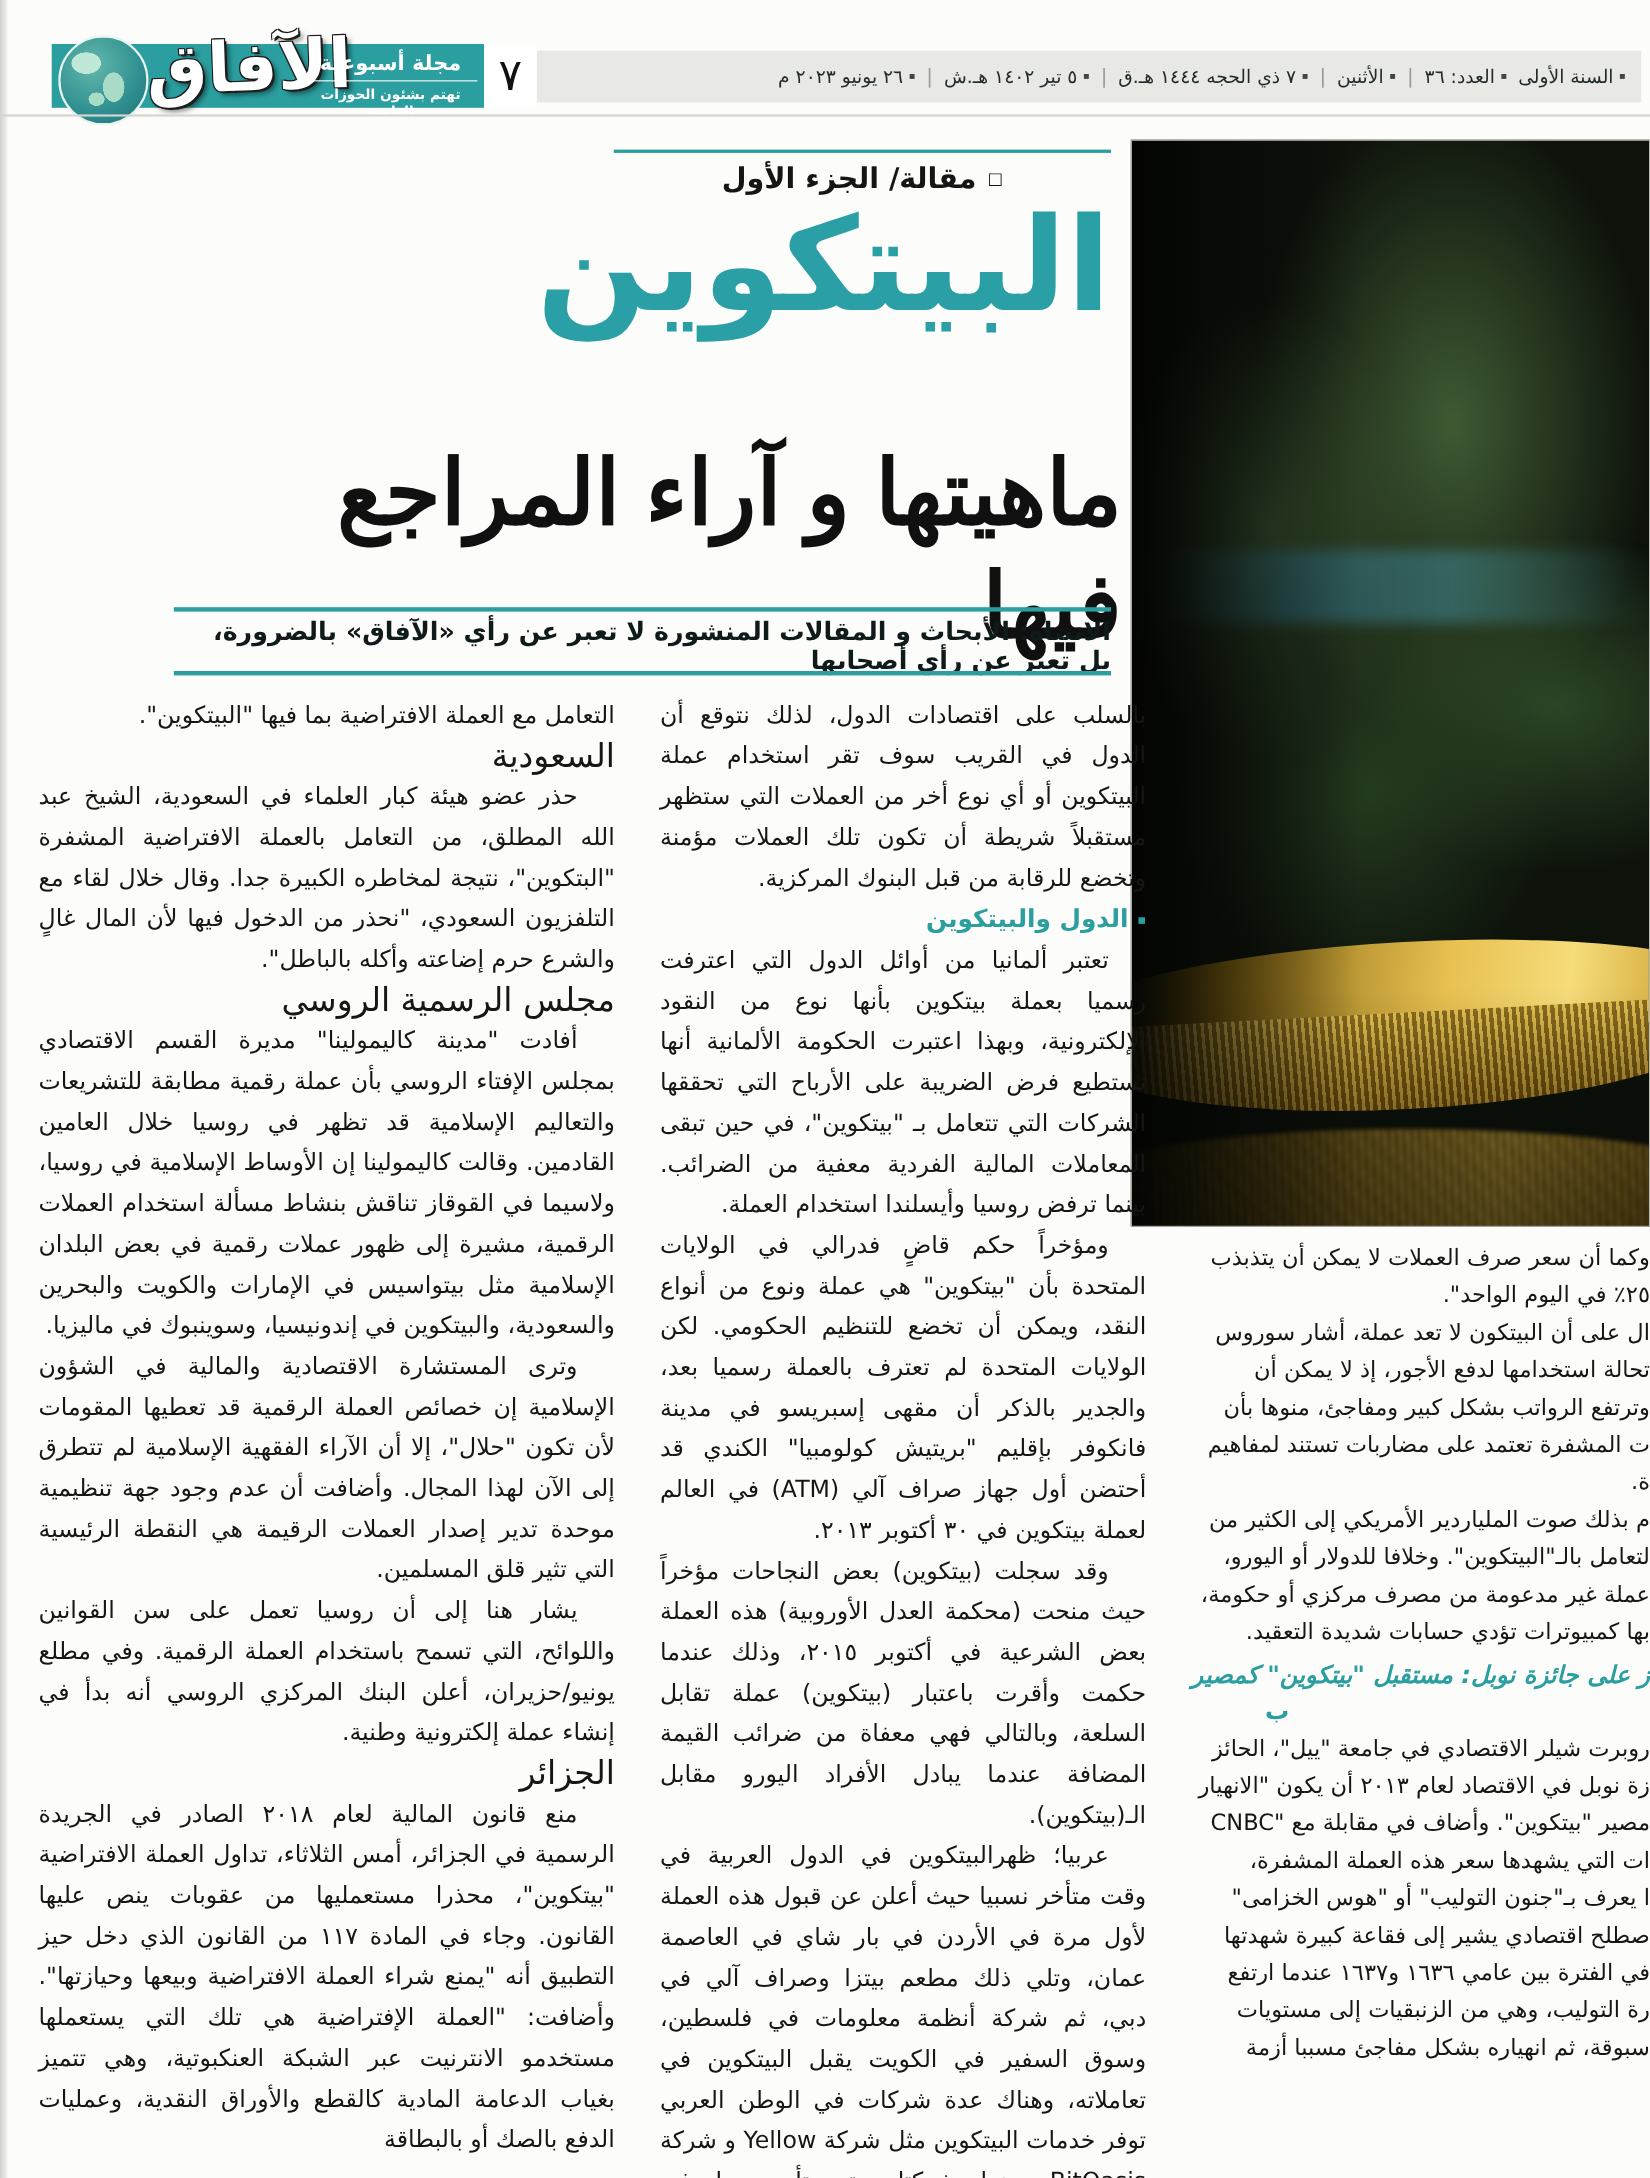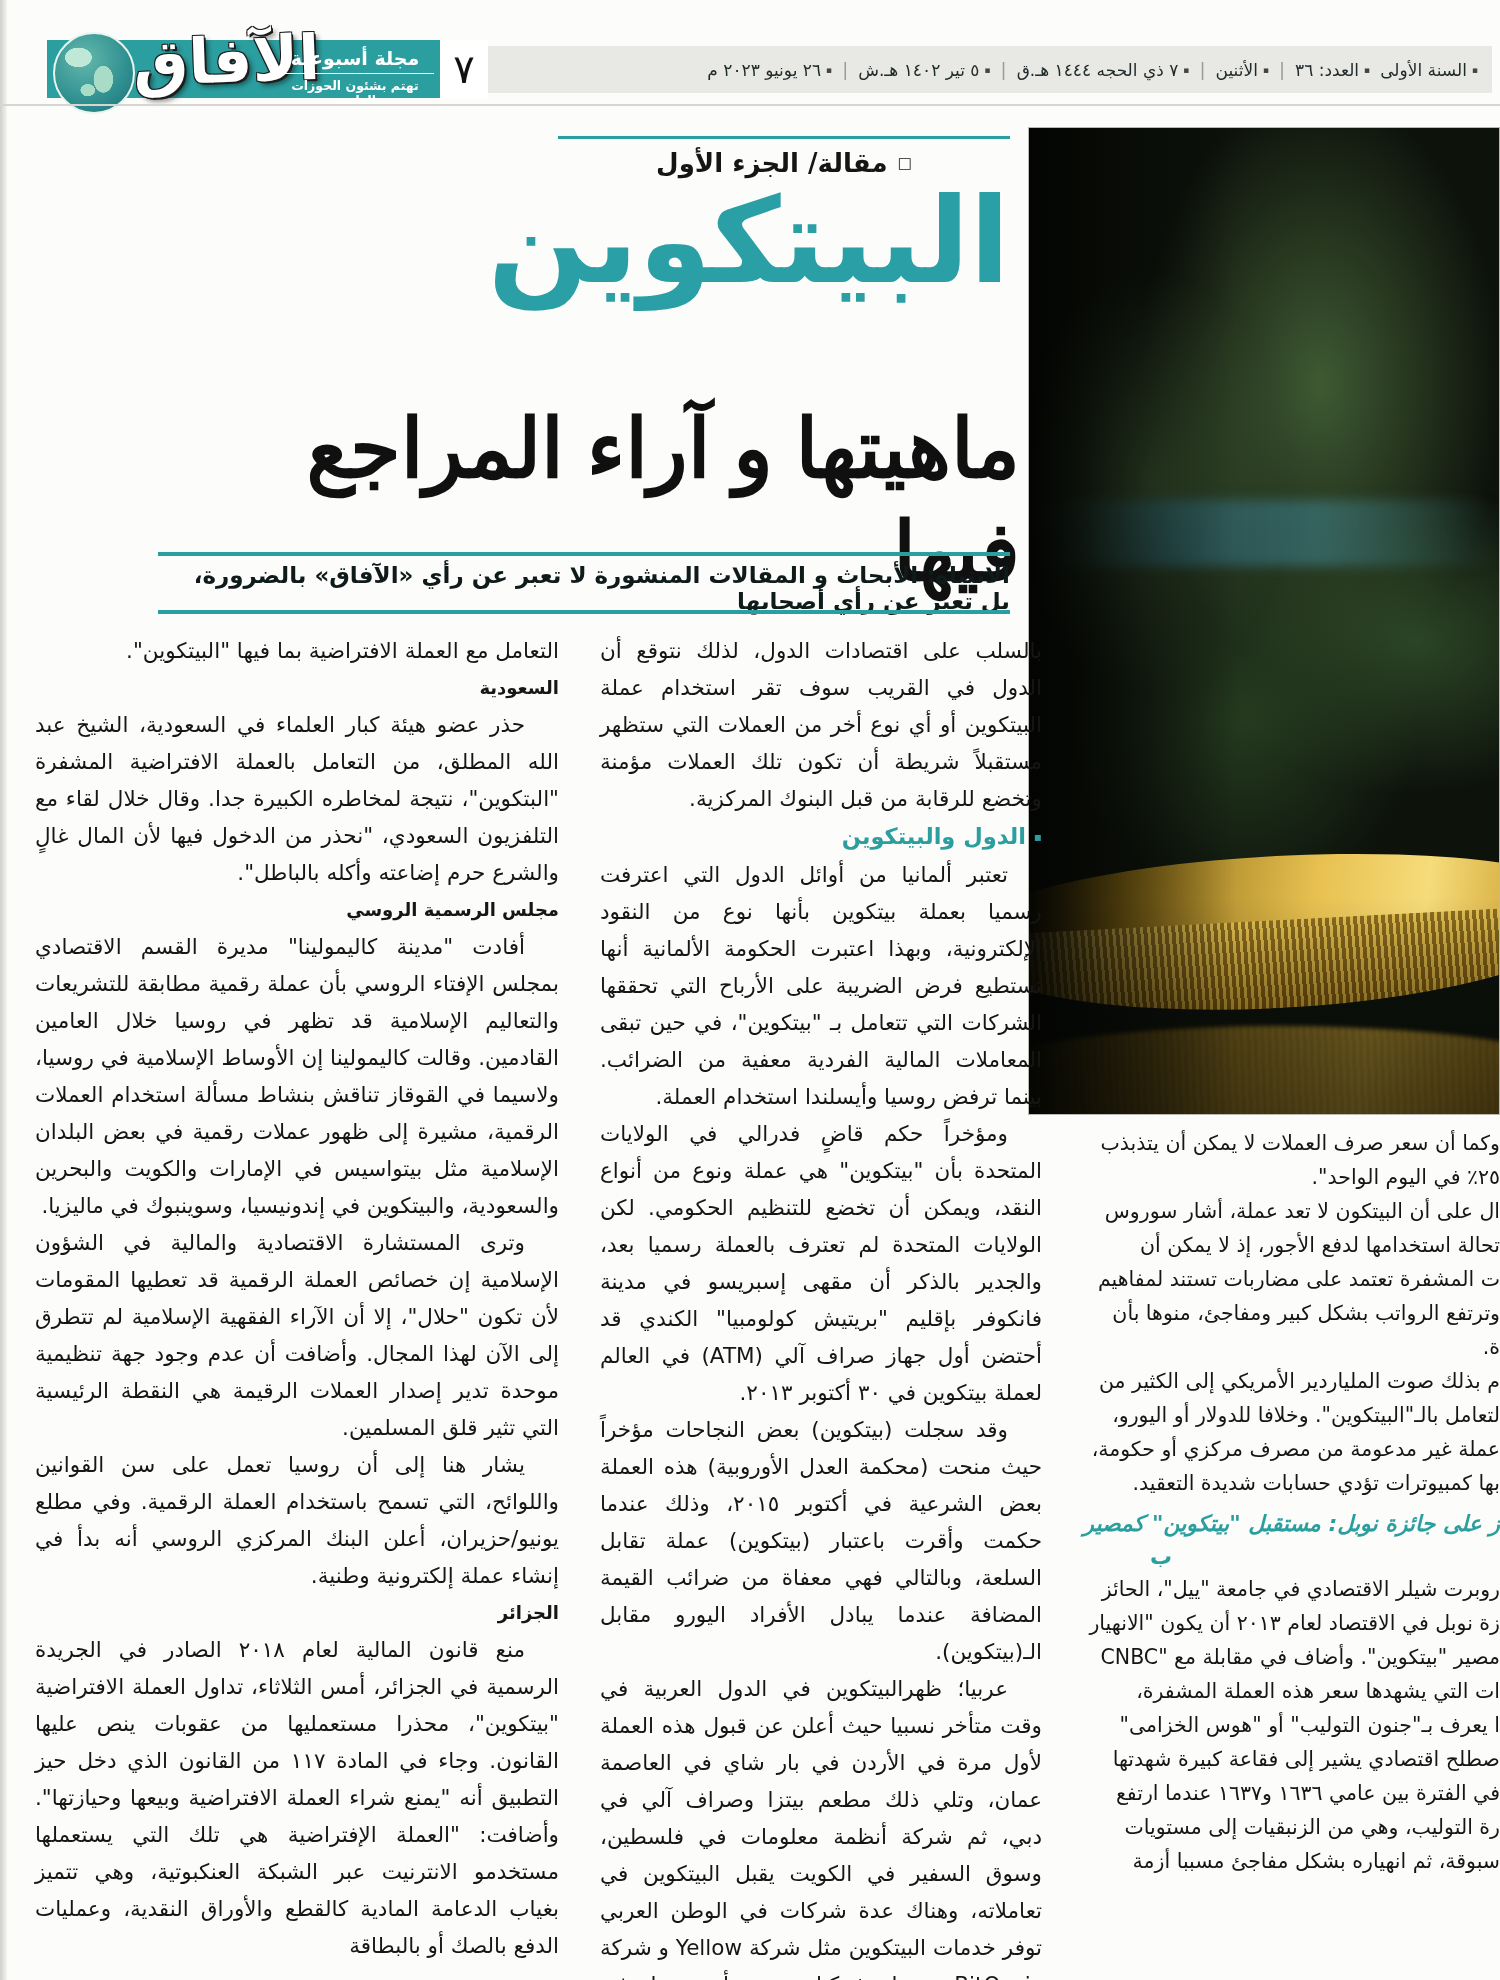"السعودية" .h-black { font-size: 18px -> 30px; font-weight: bold -> normal }
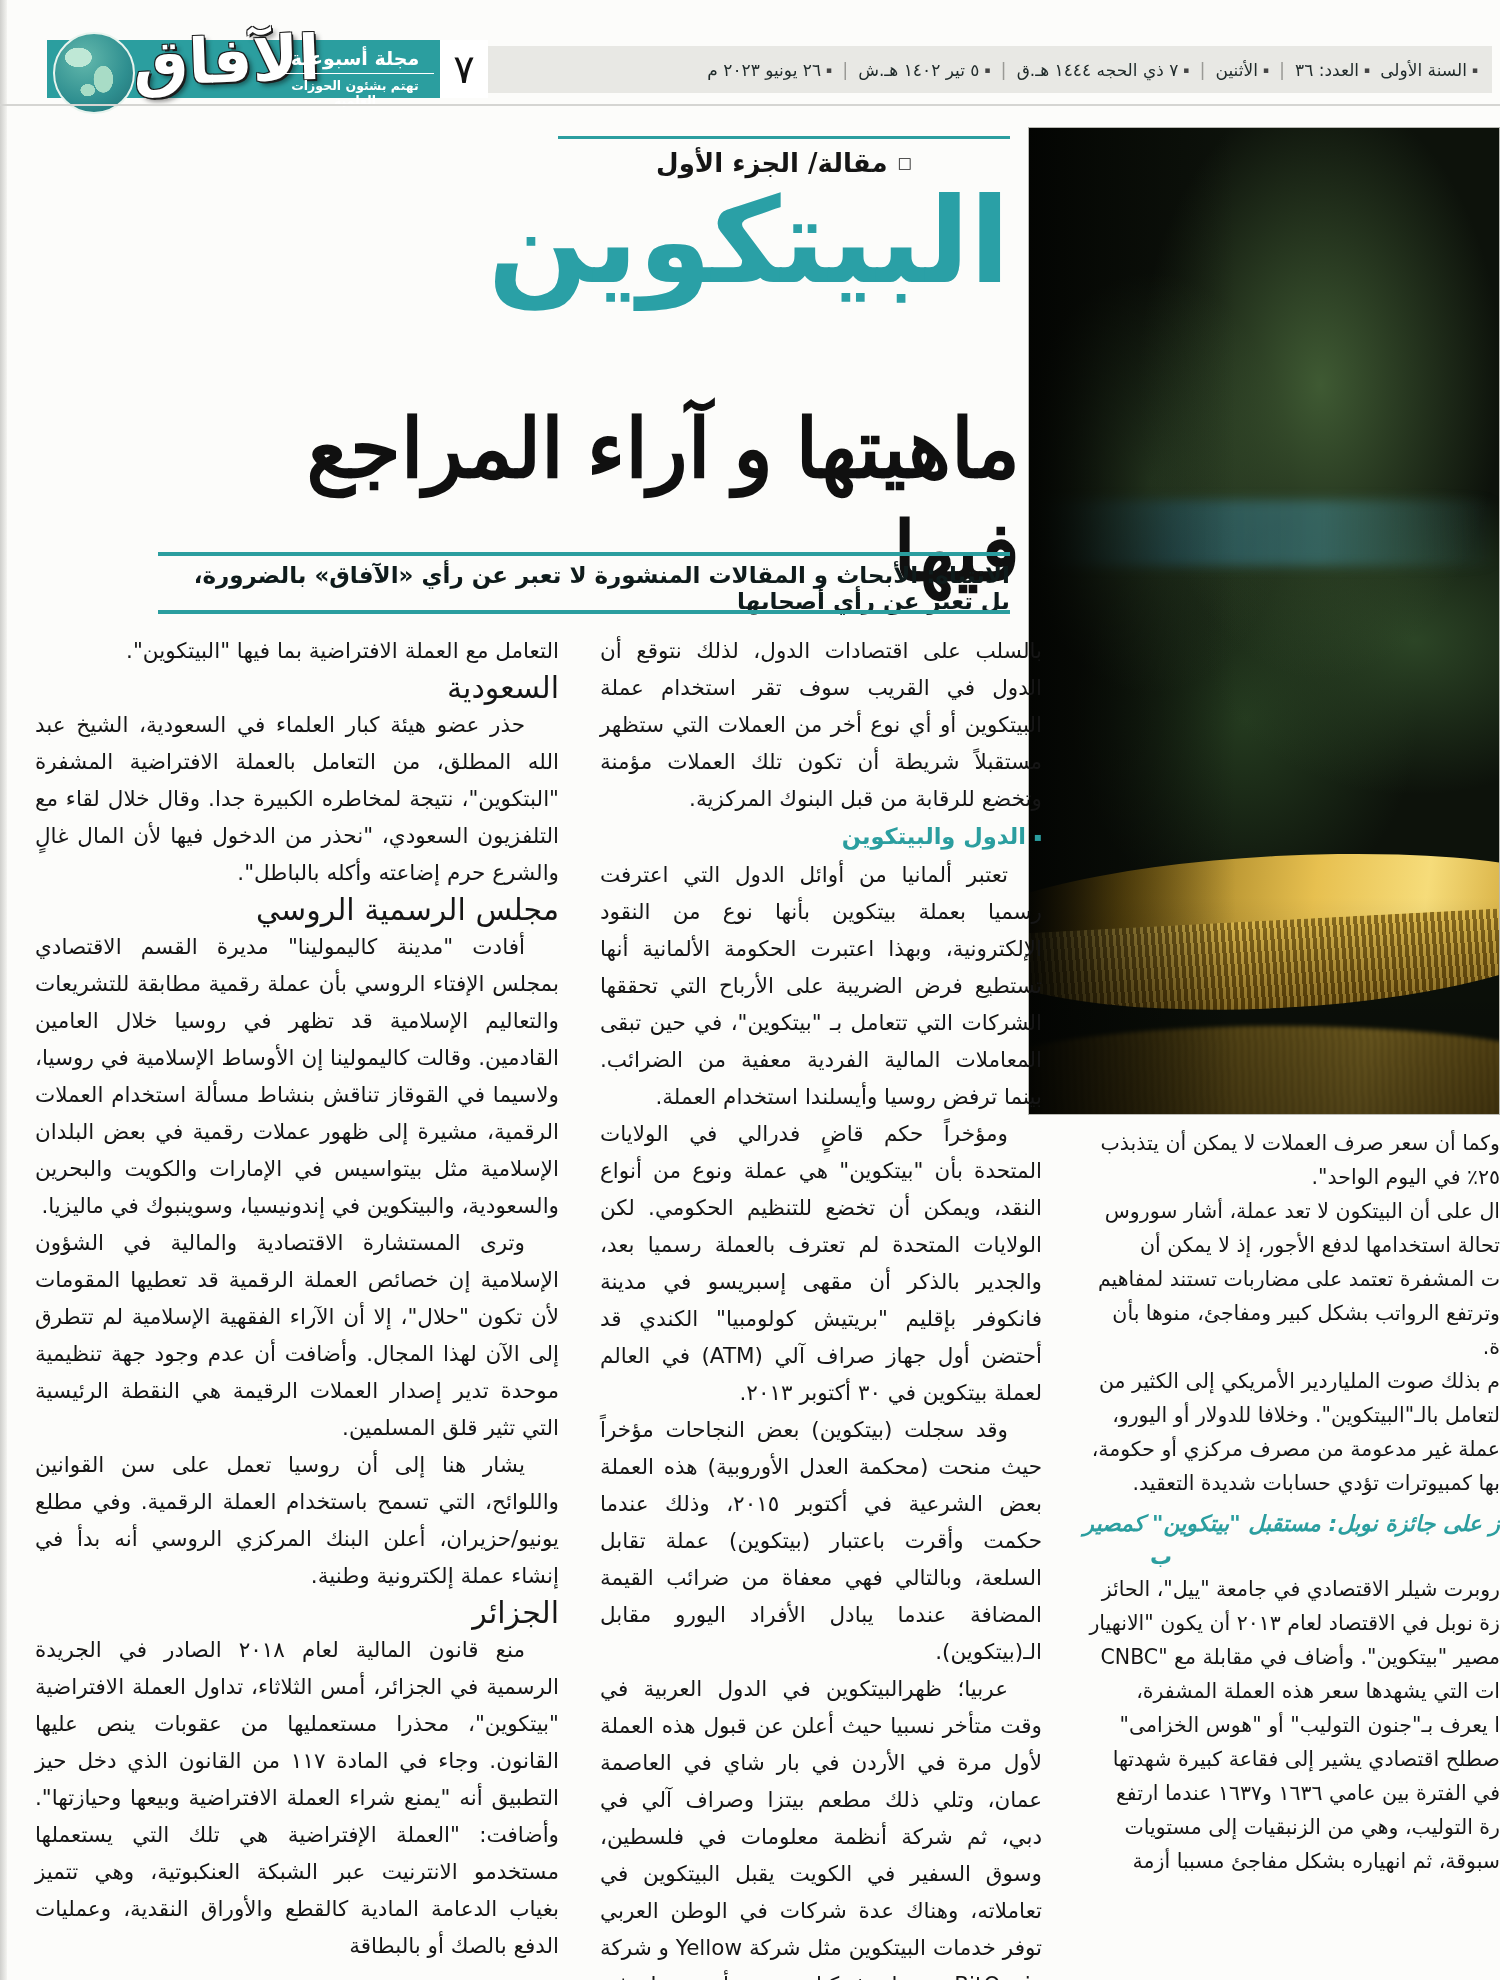"ت المشفرة تعتمد على مضاربات" div.fline { order: before "وترتفع الرواتب بشكل كبير ومفاجئ،" -> after "وترتفع الرواتب بشكل كبير ومفاجئ،" }
